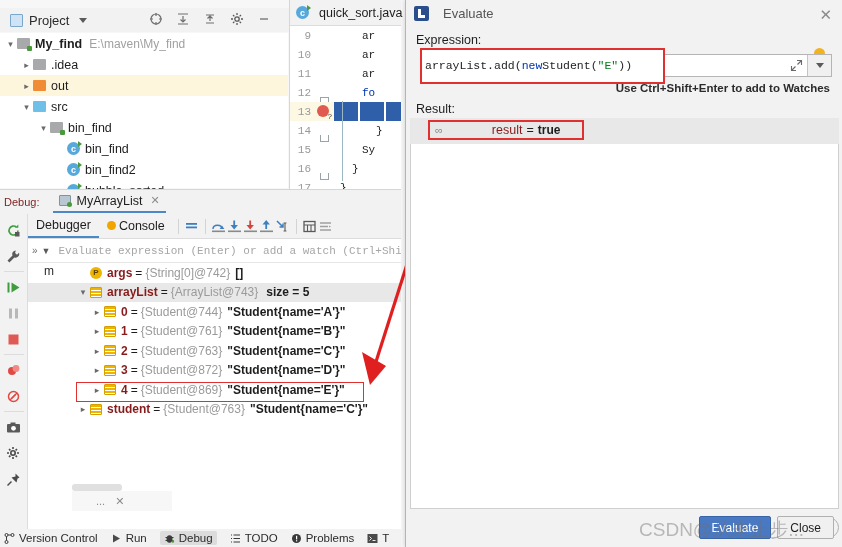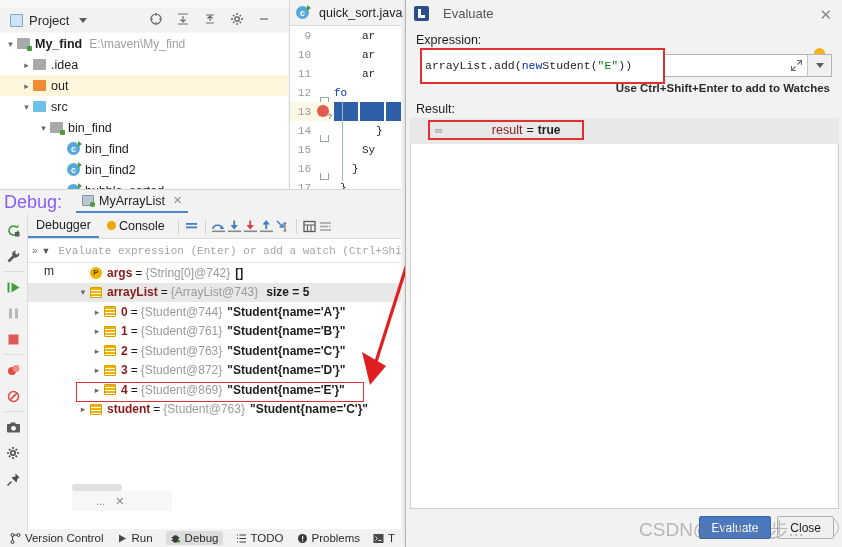"fo" span.code { margin-left: none -> 28px }
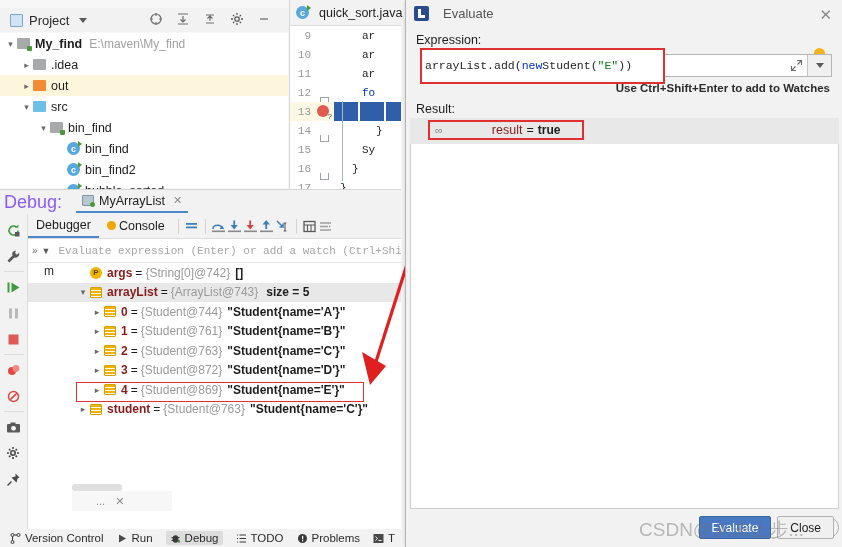"Debug:" .dbg-label { color: #8b5cf6 -> #7f1d1d; font-size: 18px -> 11px }
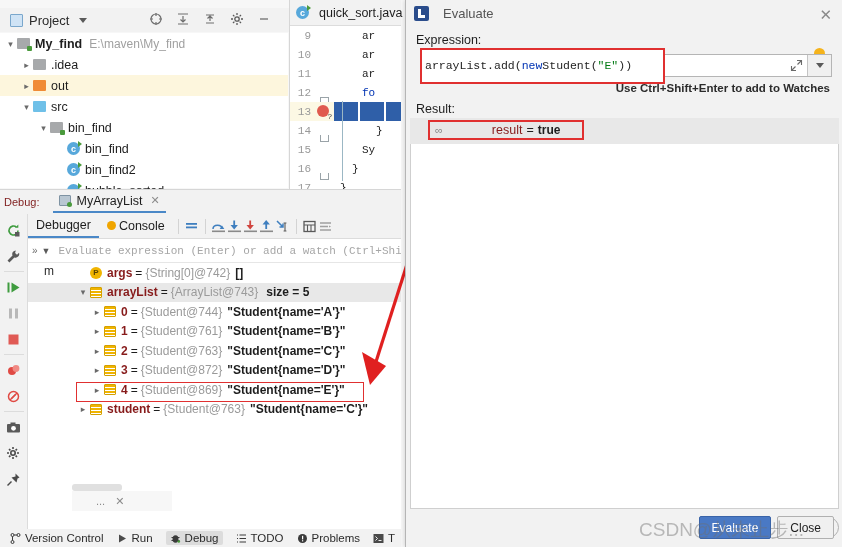"Version Control" .statusbar { justify-content: center -> none }
